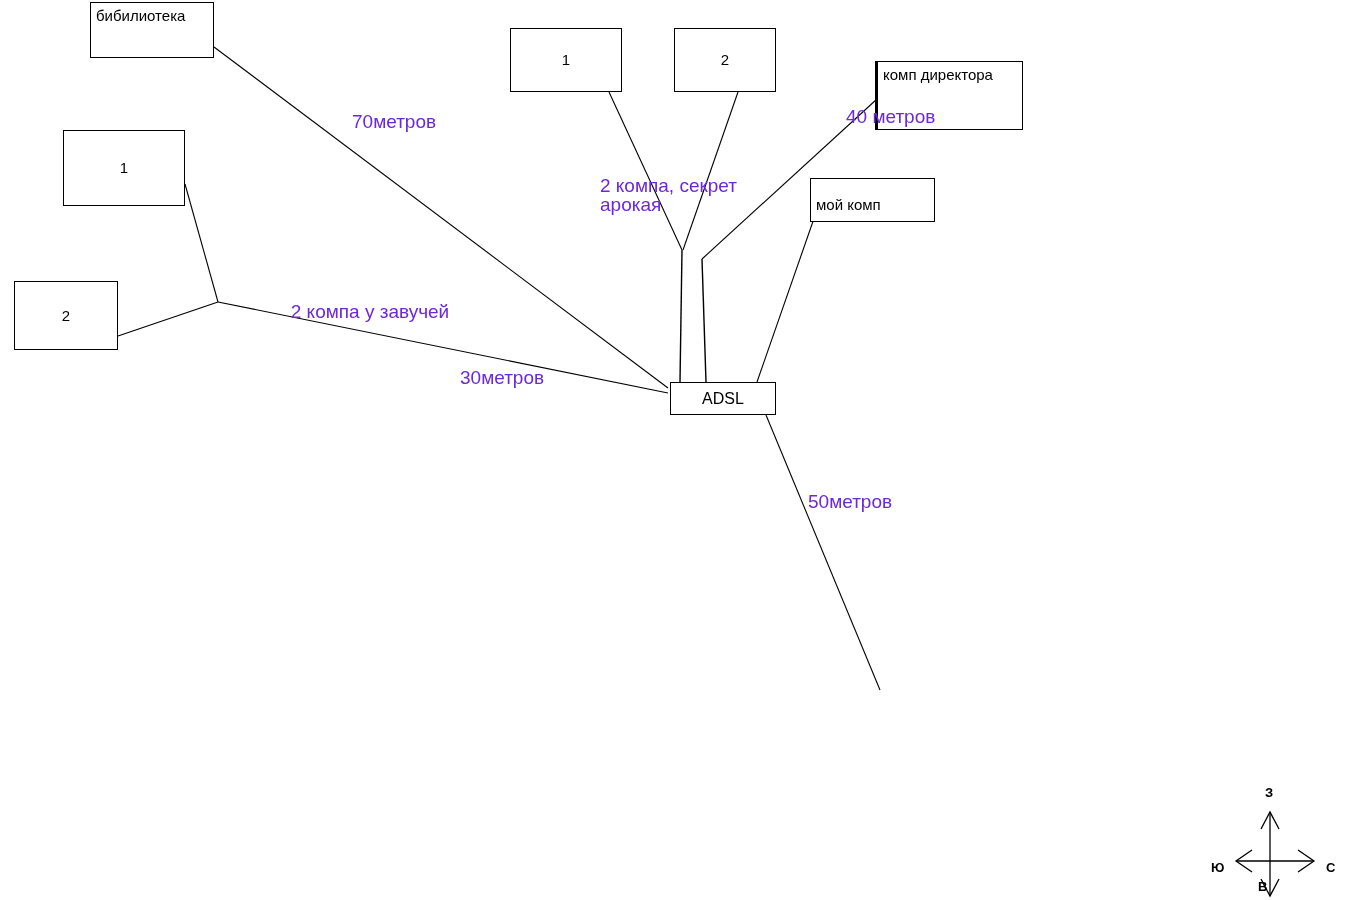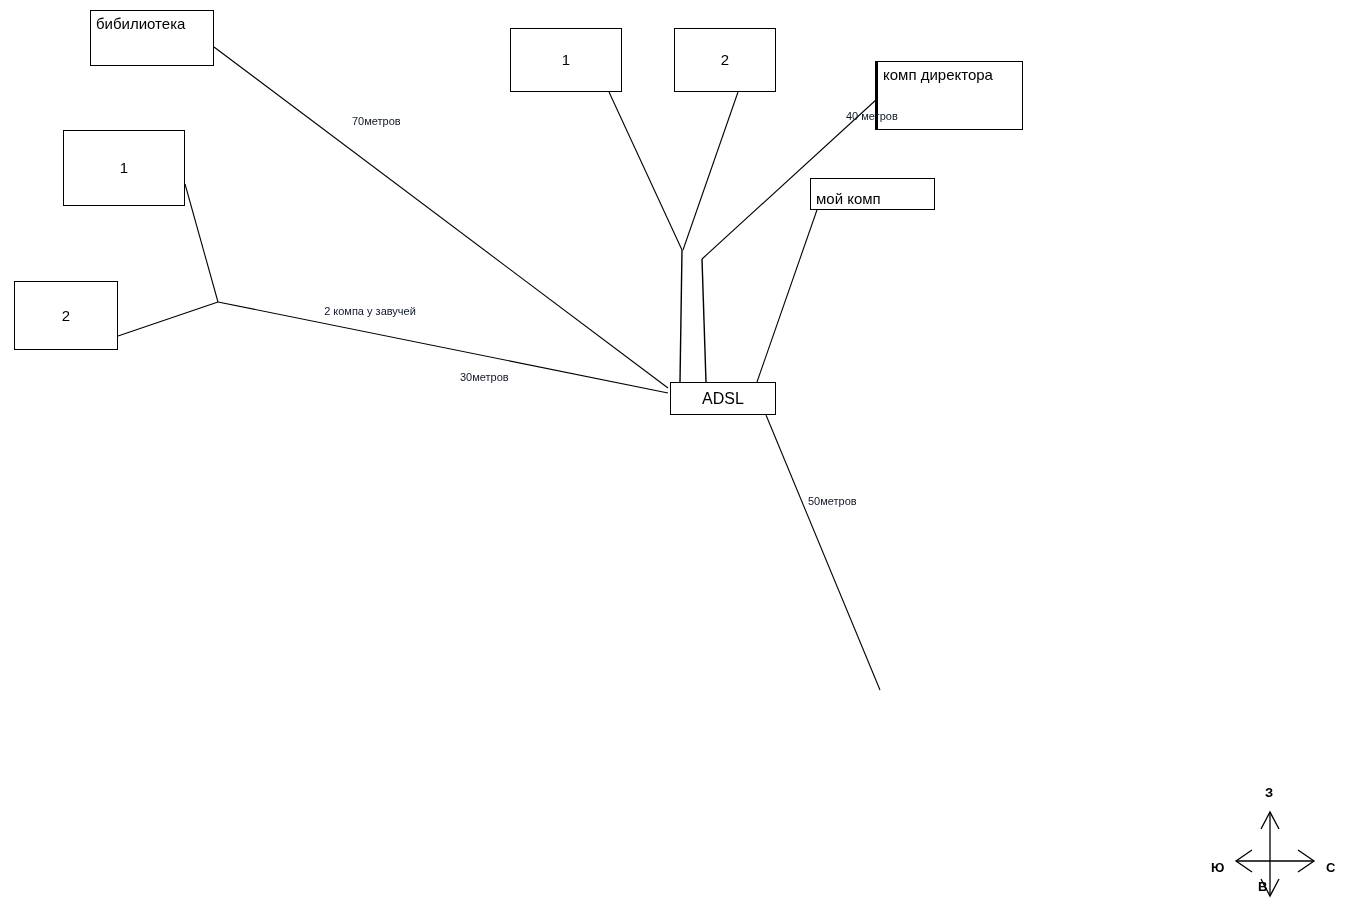"бибилиотека" div.node { top: 10px -> 2px }
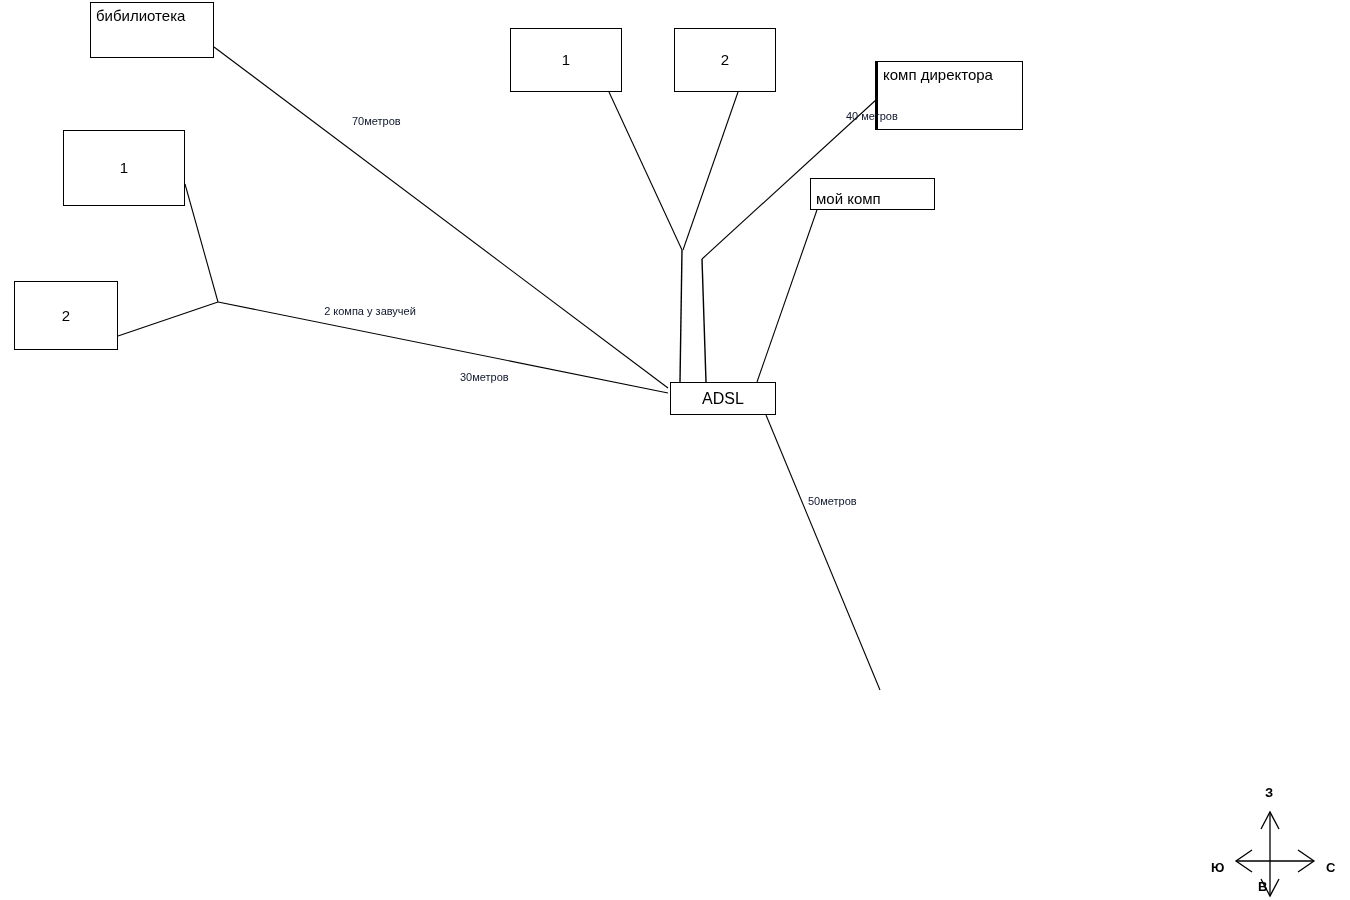"70метров" .edge-label { color: #0f172a -> #6d28d9; font-size: 11px -> 19px }
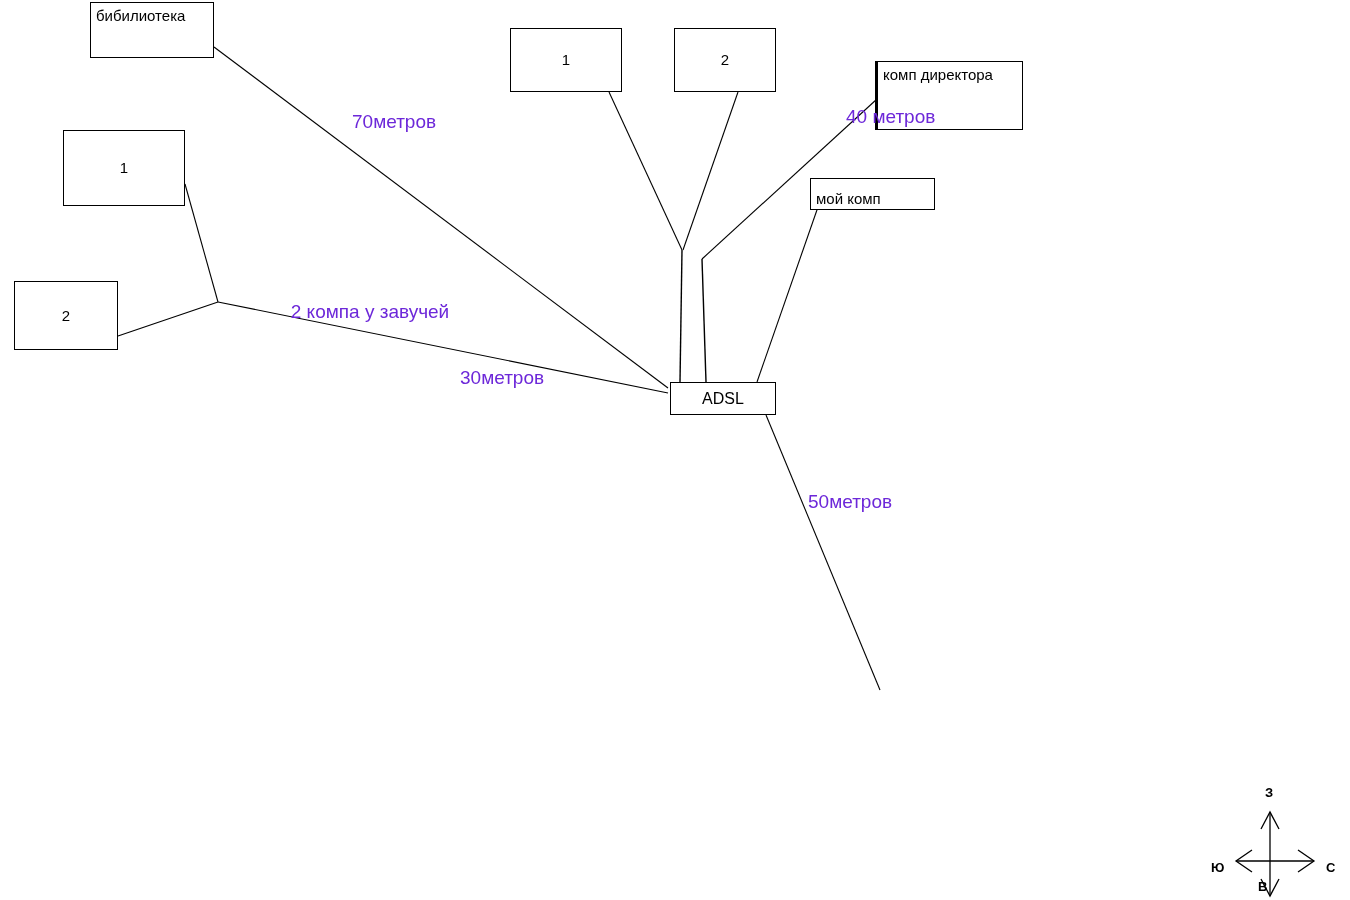"2 компа, секретарокая" div.edge-label { html: none -> <div>2 компа, секретарокая</div> }
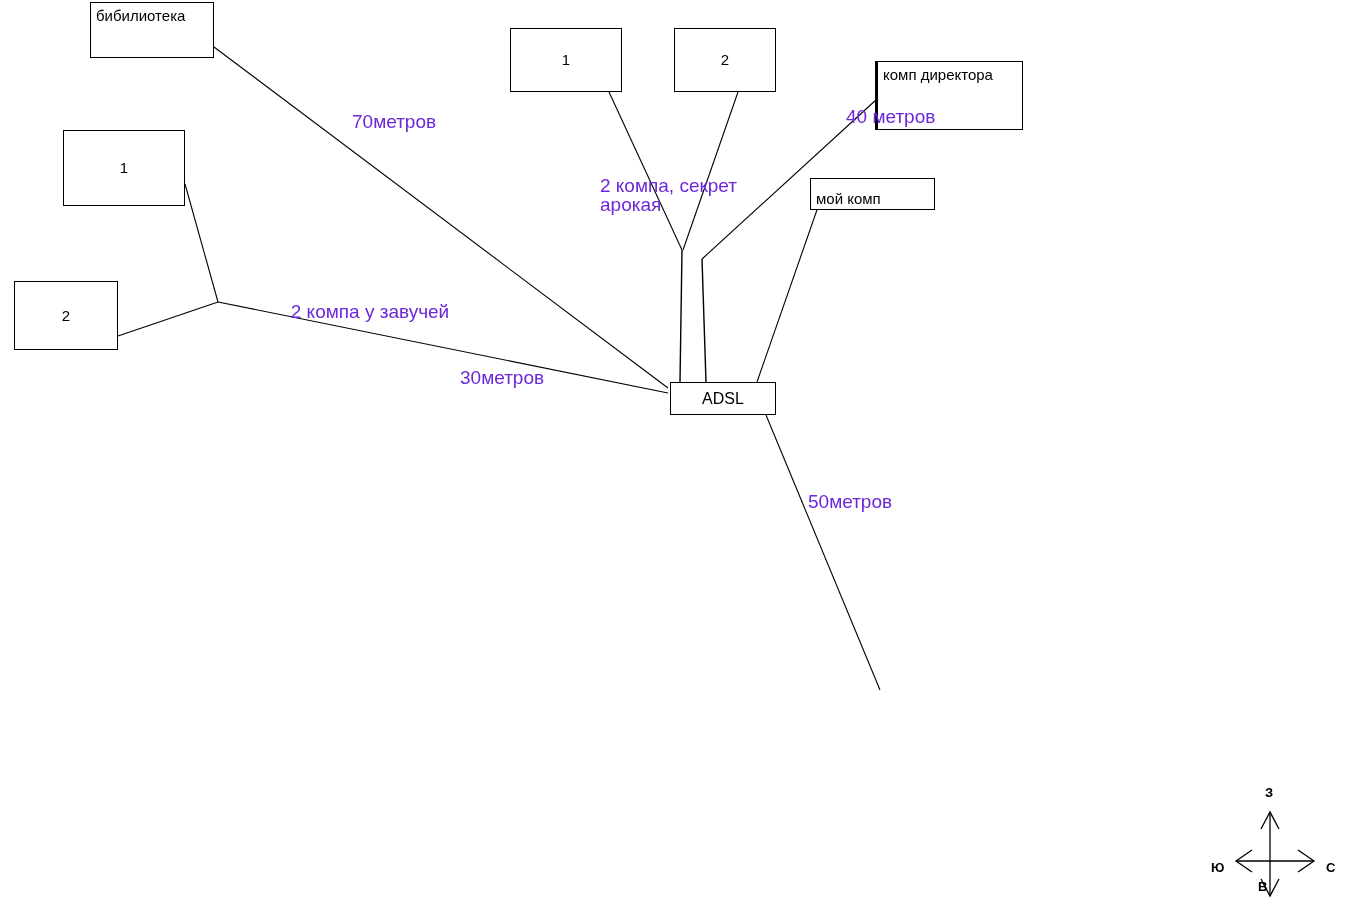"мой комп" div.node { height: 32px -> 44px; padding-top: 10px -> 16px }
